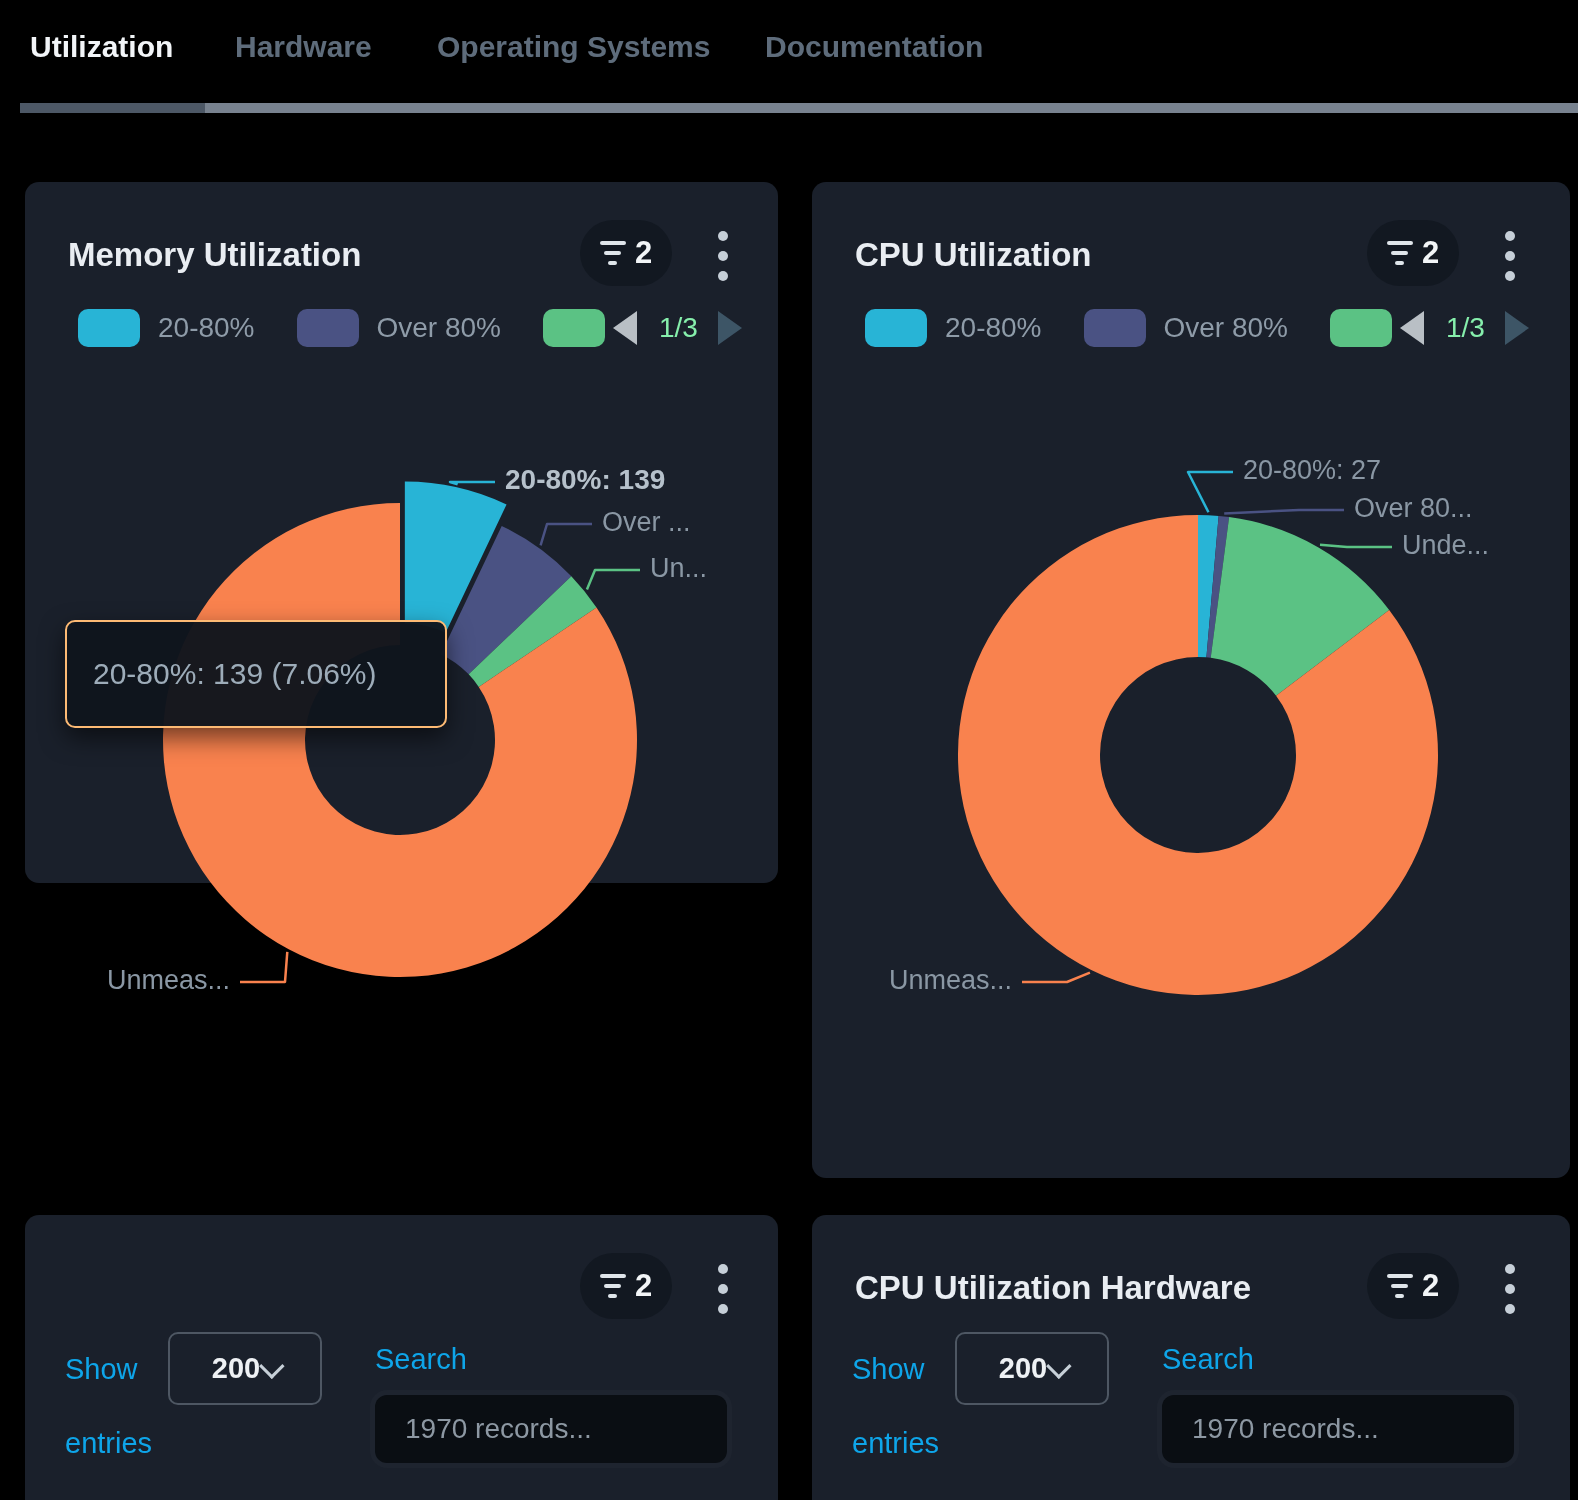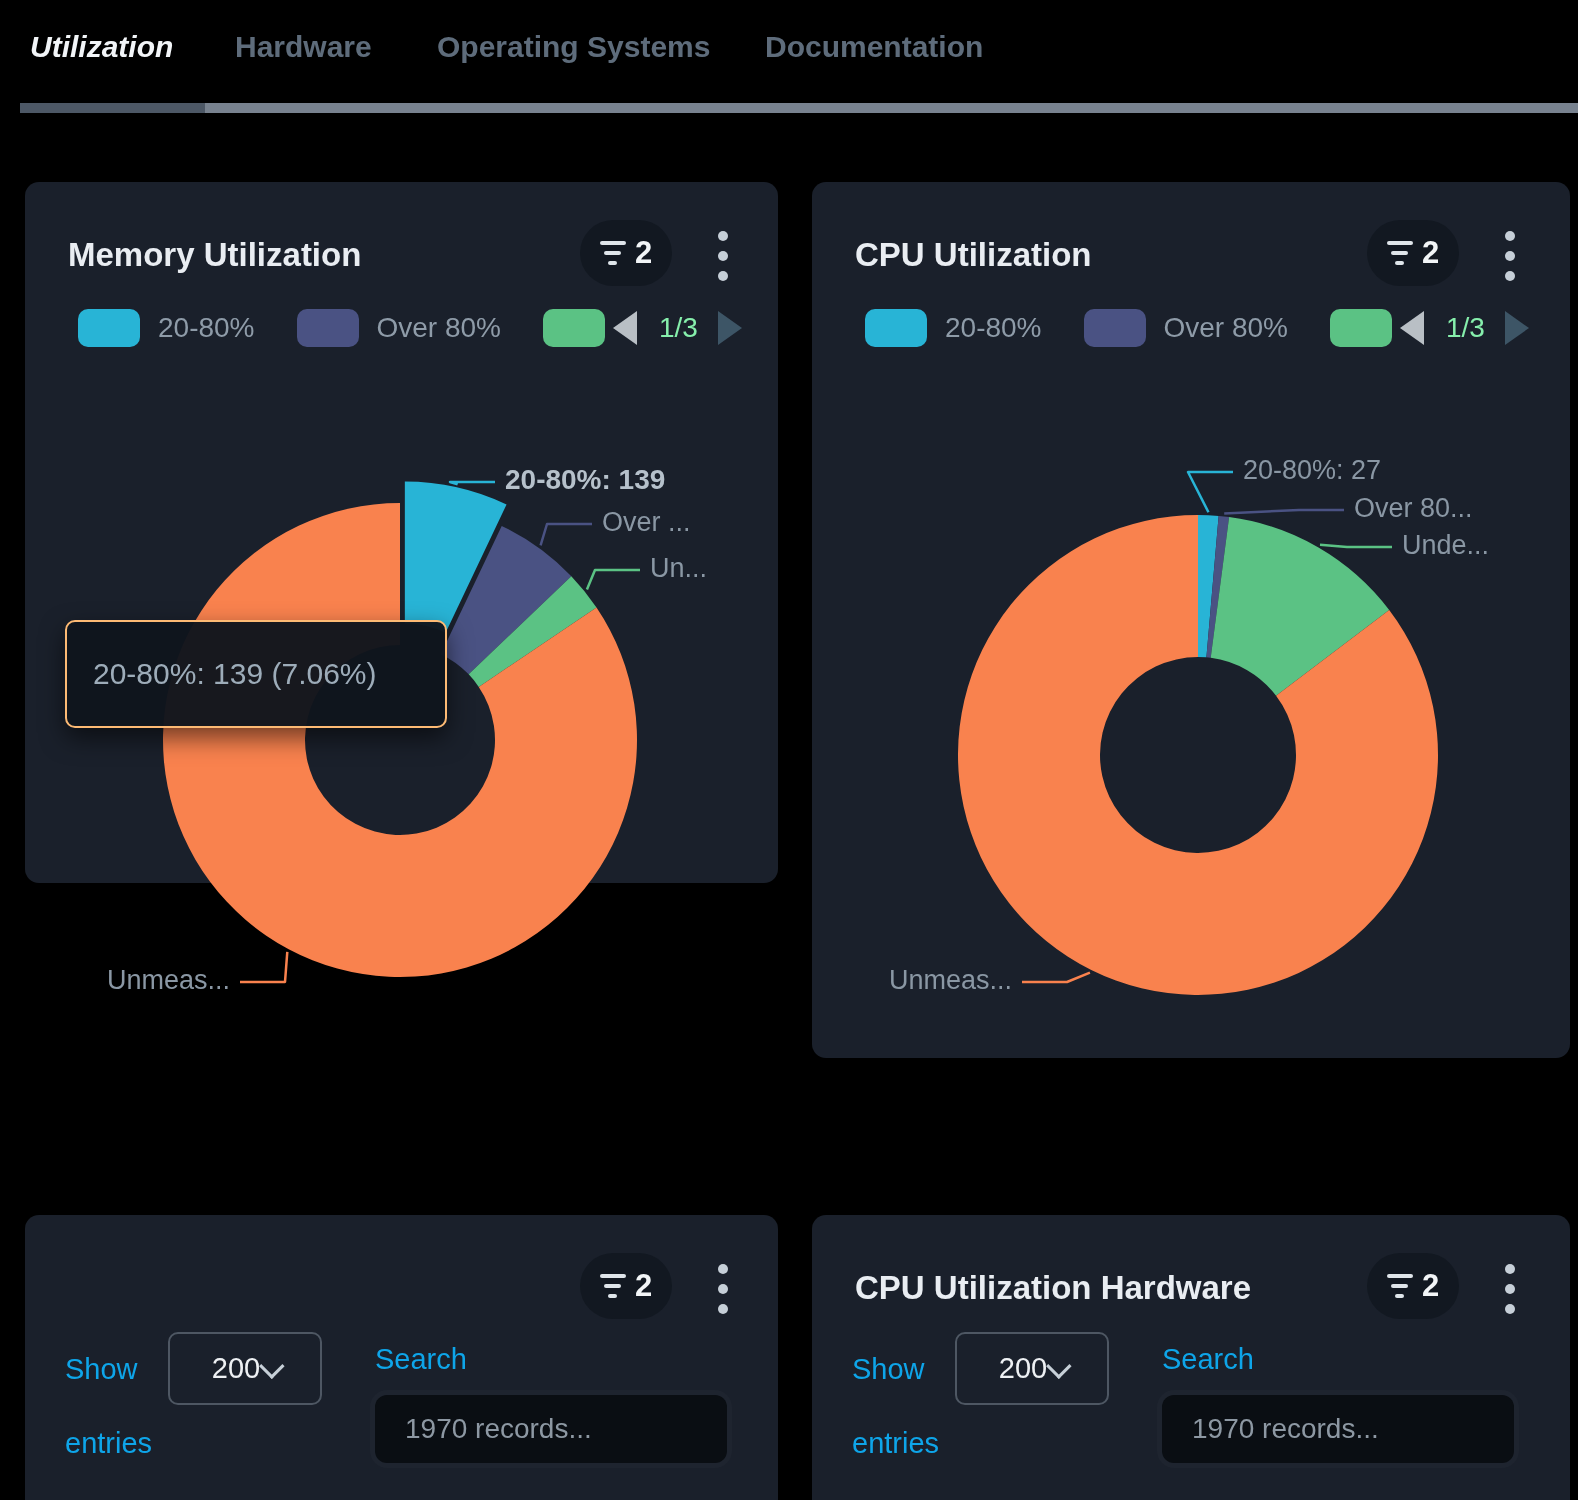"Utilization" div.tab { font-style: italic -> none }
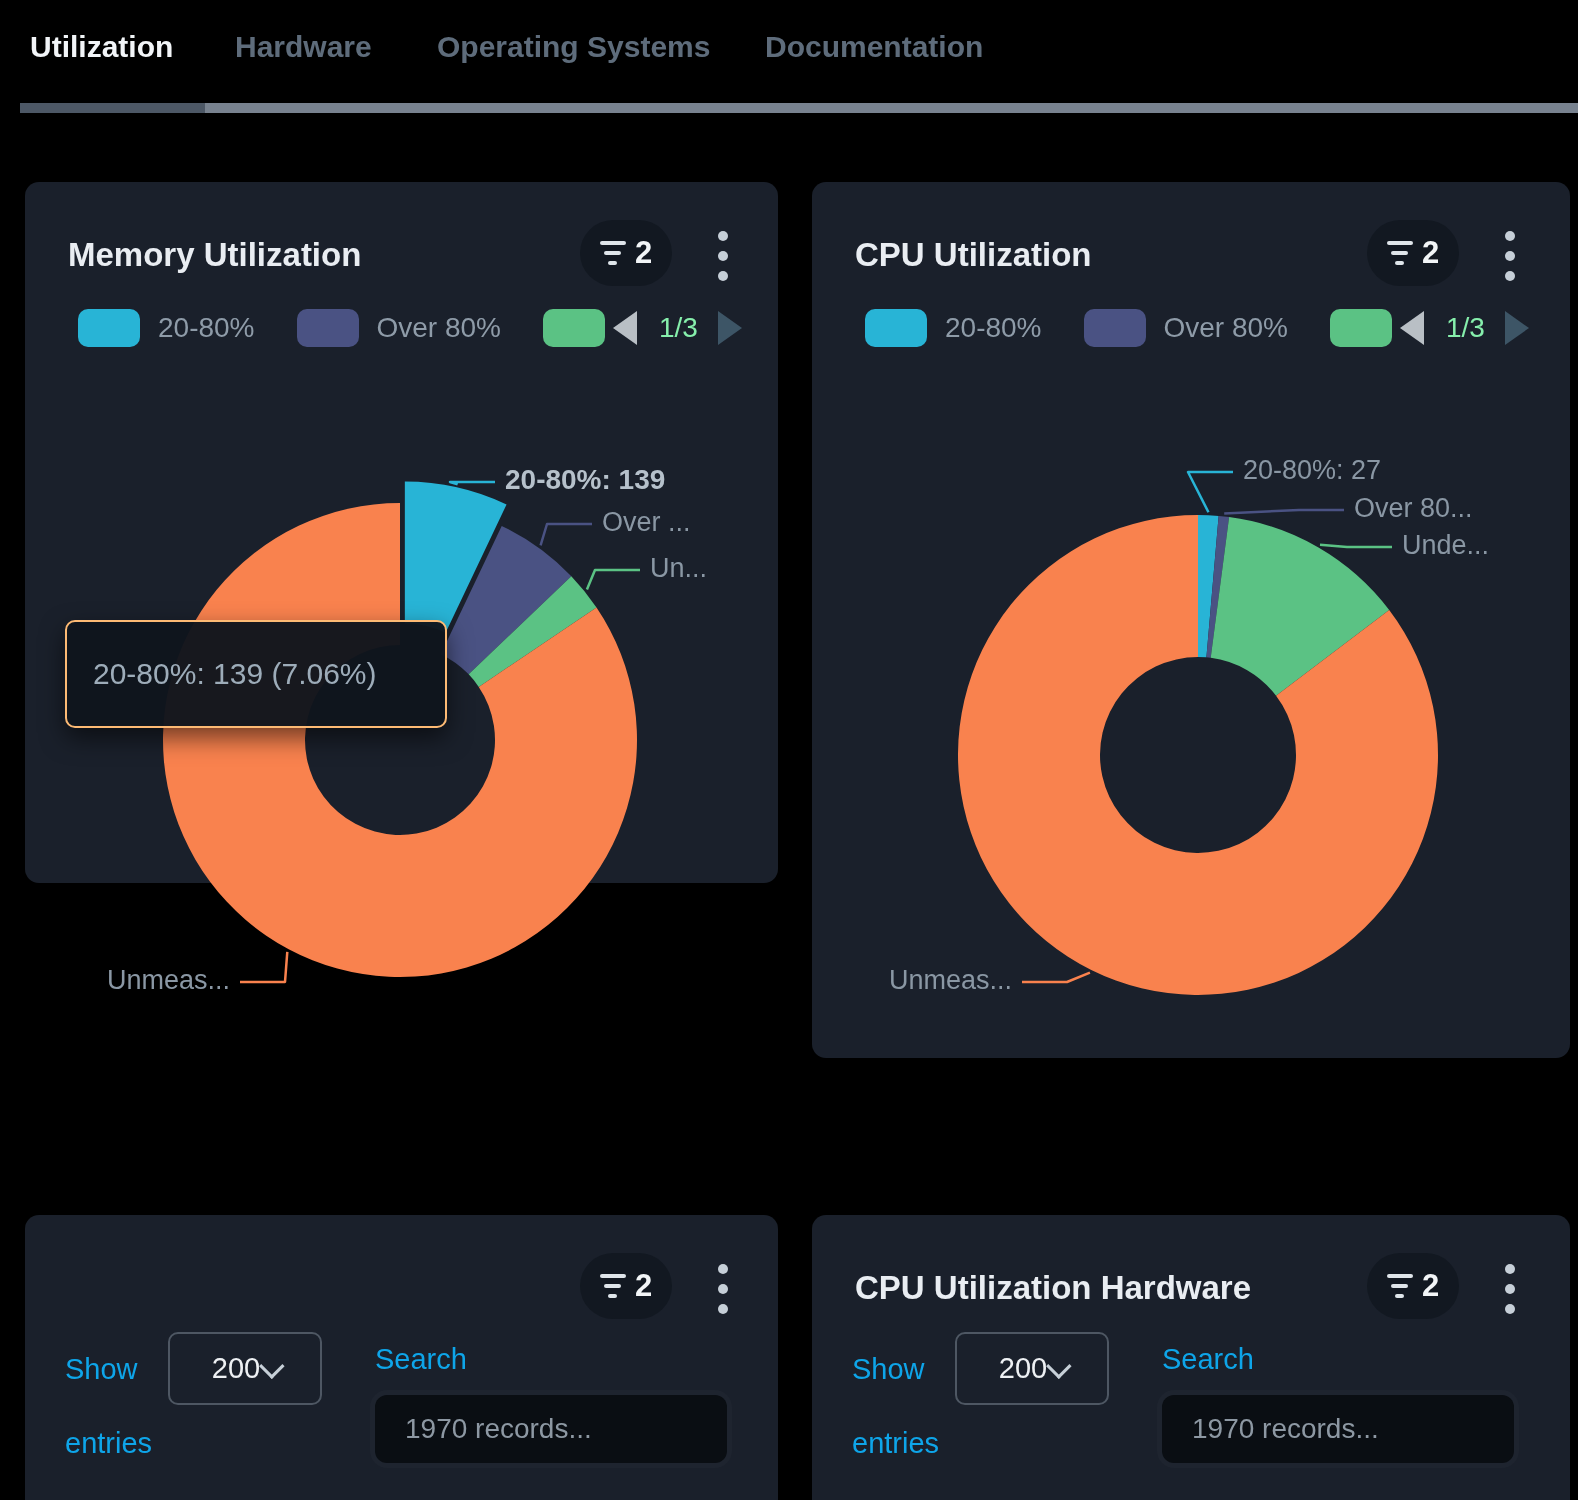"CPU Utilization" div.card { height: 876px -> 996px }
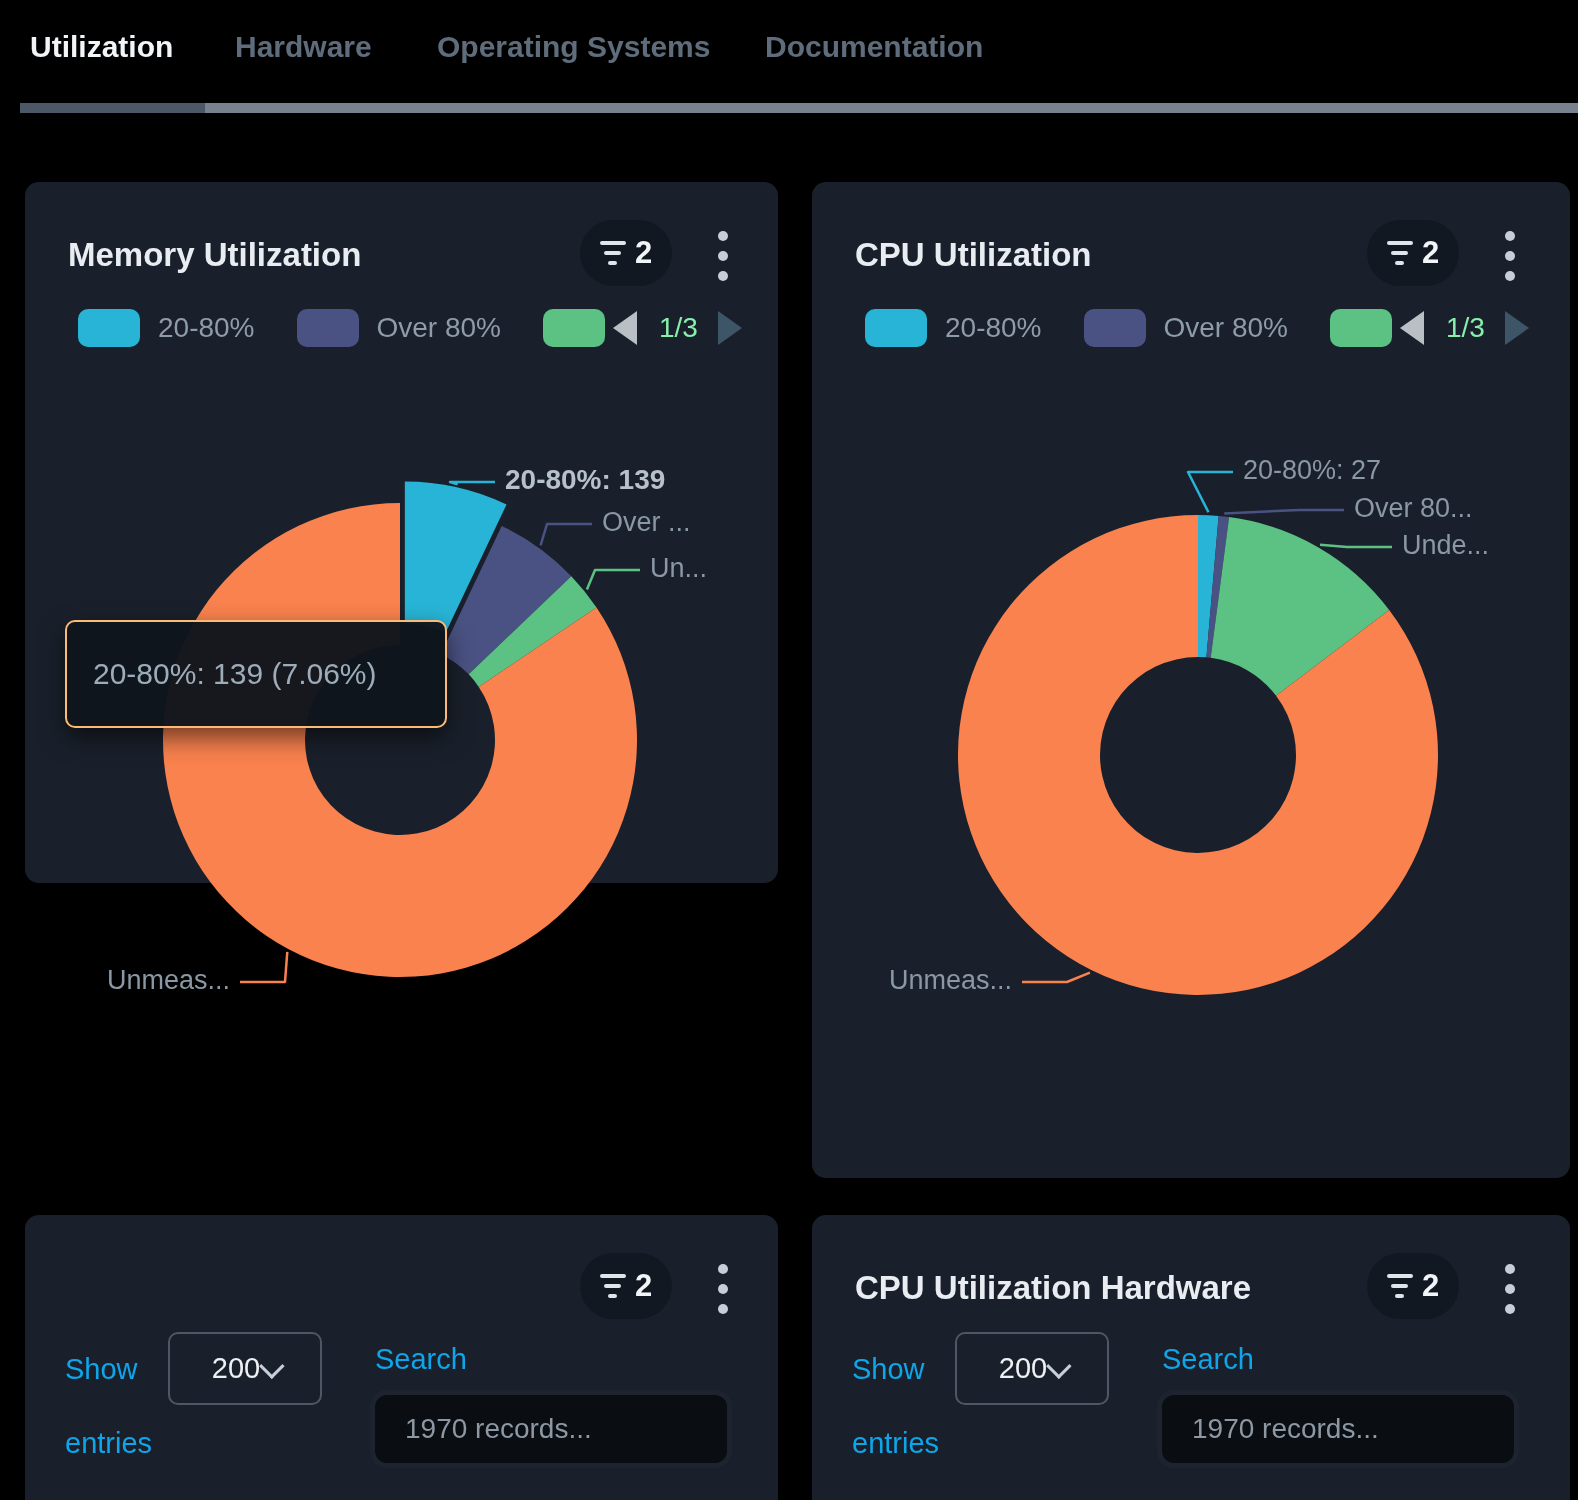"200" .select-box { font-weight: none -> bold }
